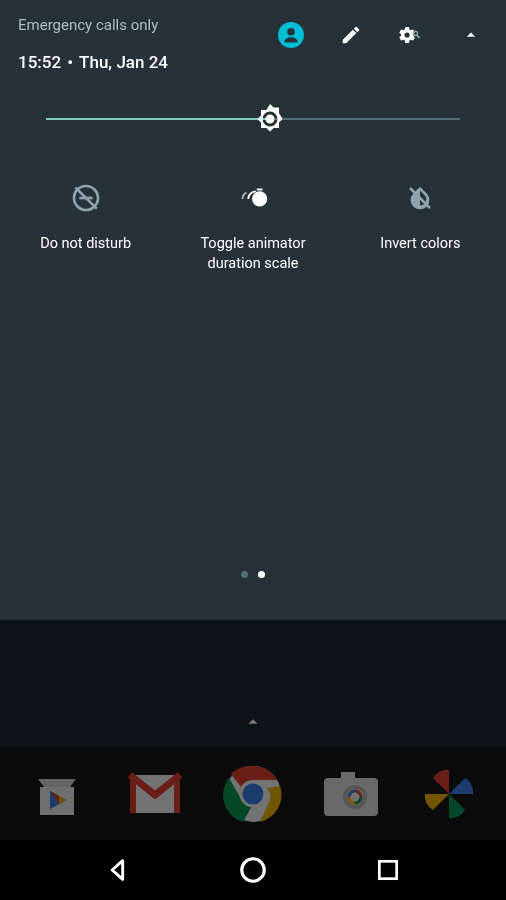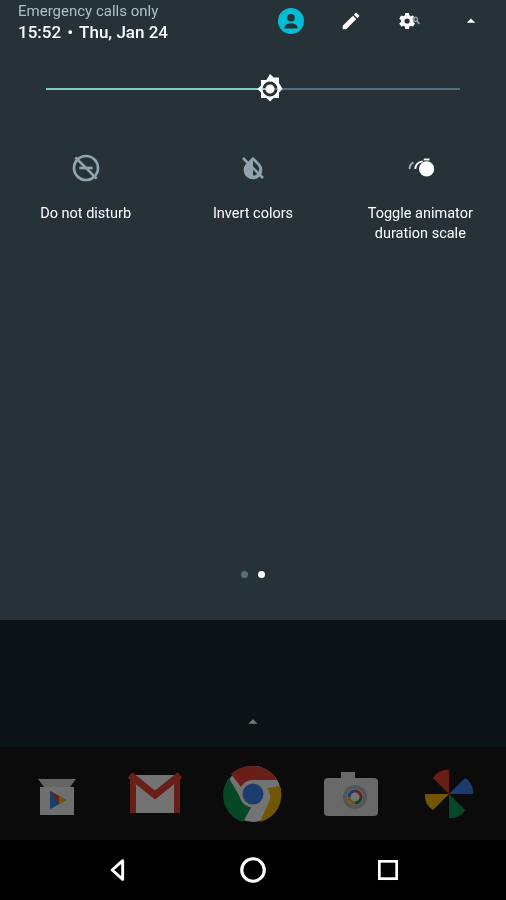"Emergency calls only" .status-bar { padding: 2px 18px 10px -> 16px 18px 10px }
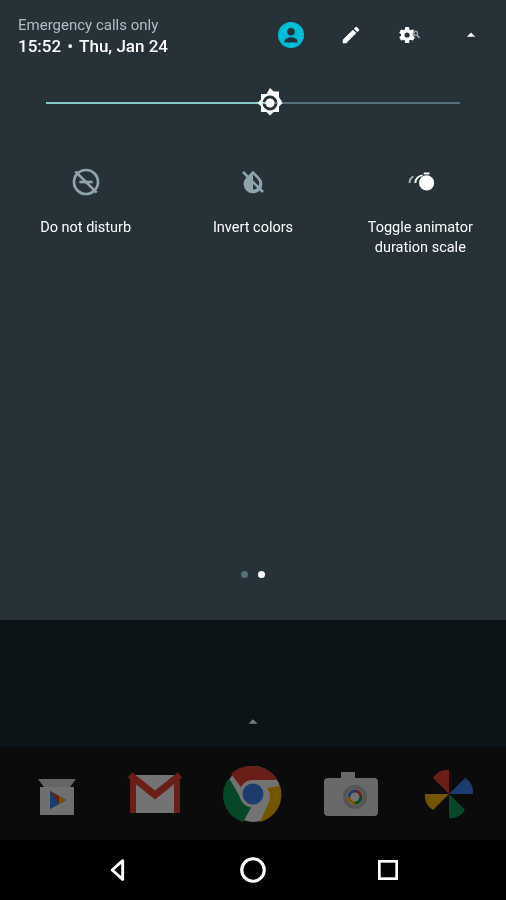"15:52" .status-time-row { margin-top: 2px -> 18px }
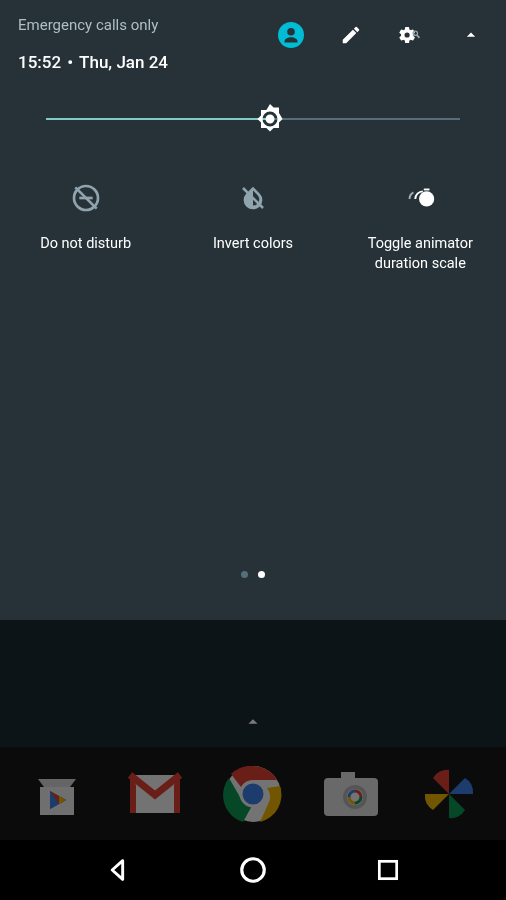"Invert colors" div.qs-tile { order: before "Toggle animator duration scale" -> after "Toggle animator duration scale" }
